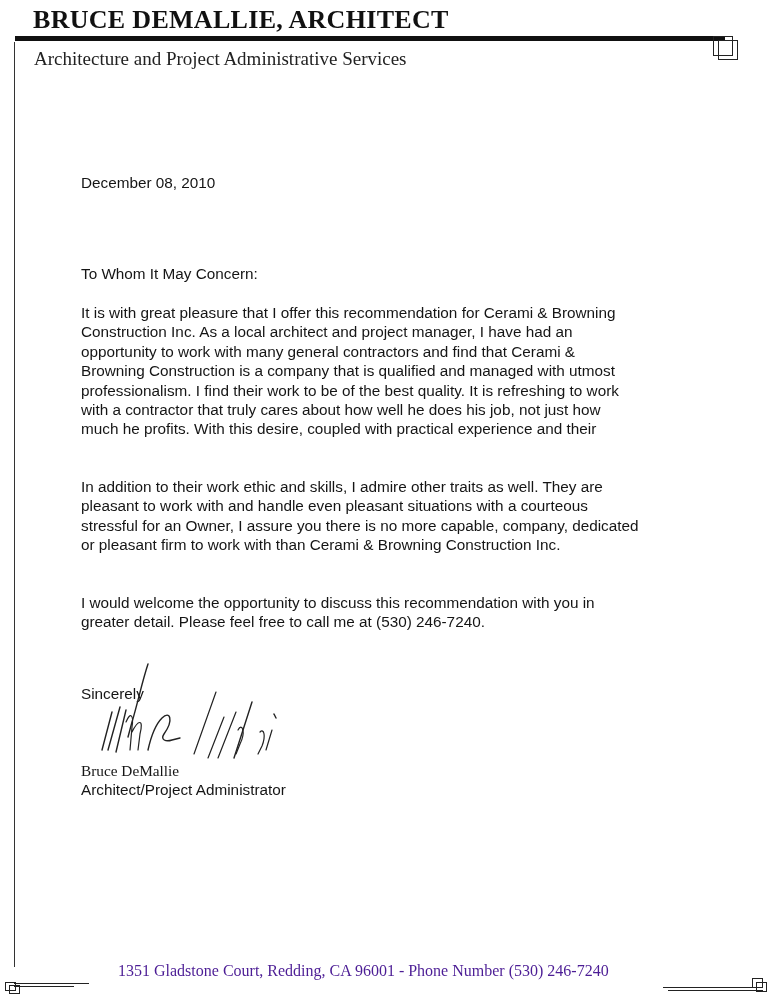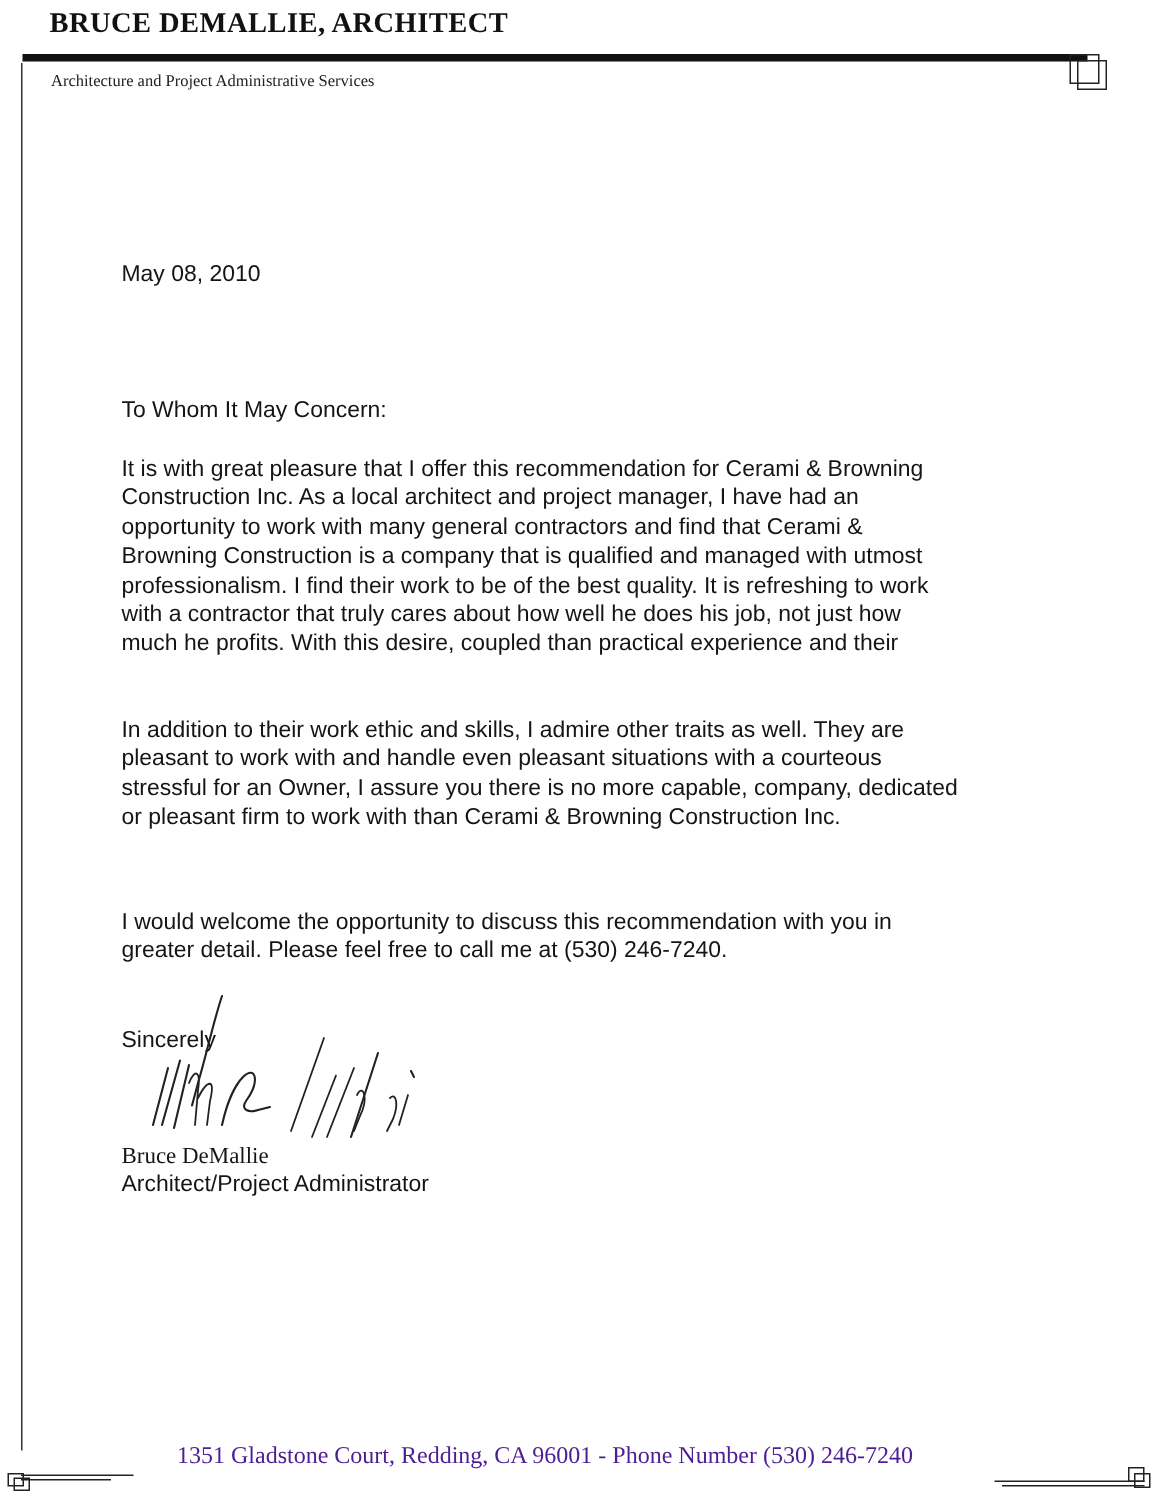"BRUCE DEMALLIE, ARCHITECT" .letterhead-title { font-size: 19px -> 26px }
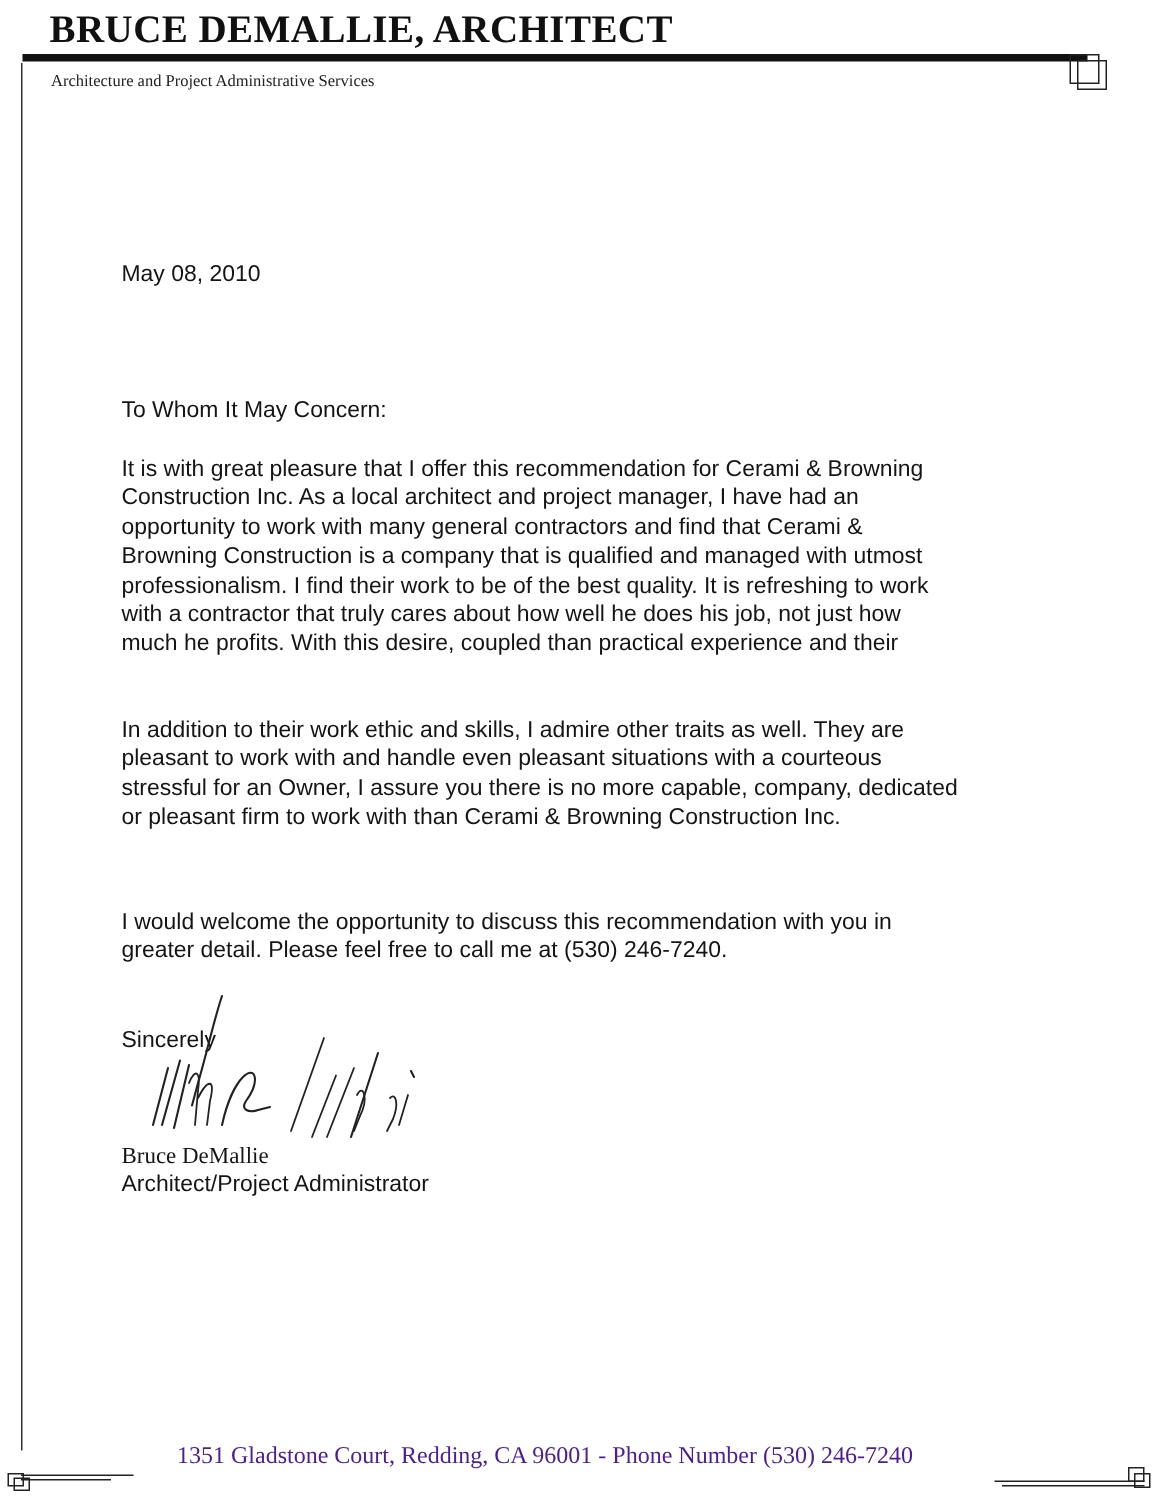"Architecture and Project Administrative" .subtitle { font-size: 11px -> 19px }
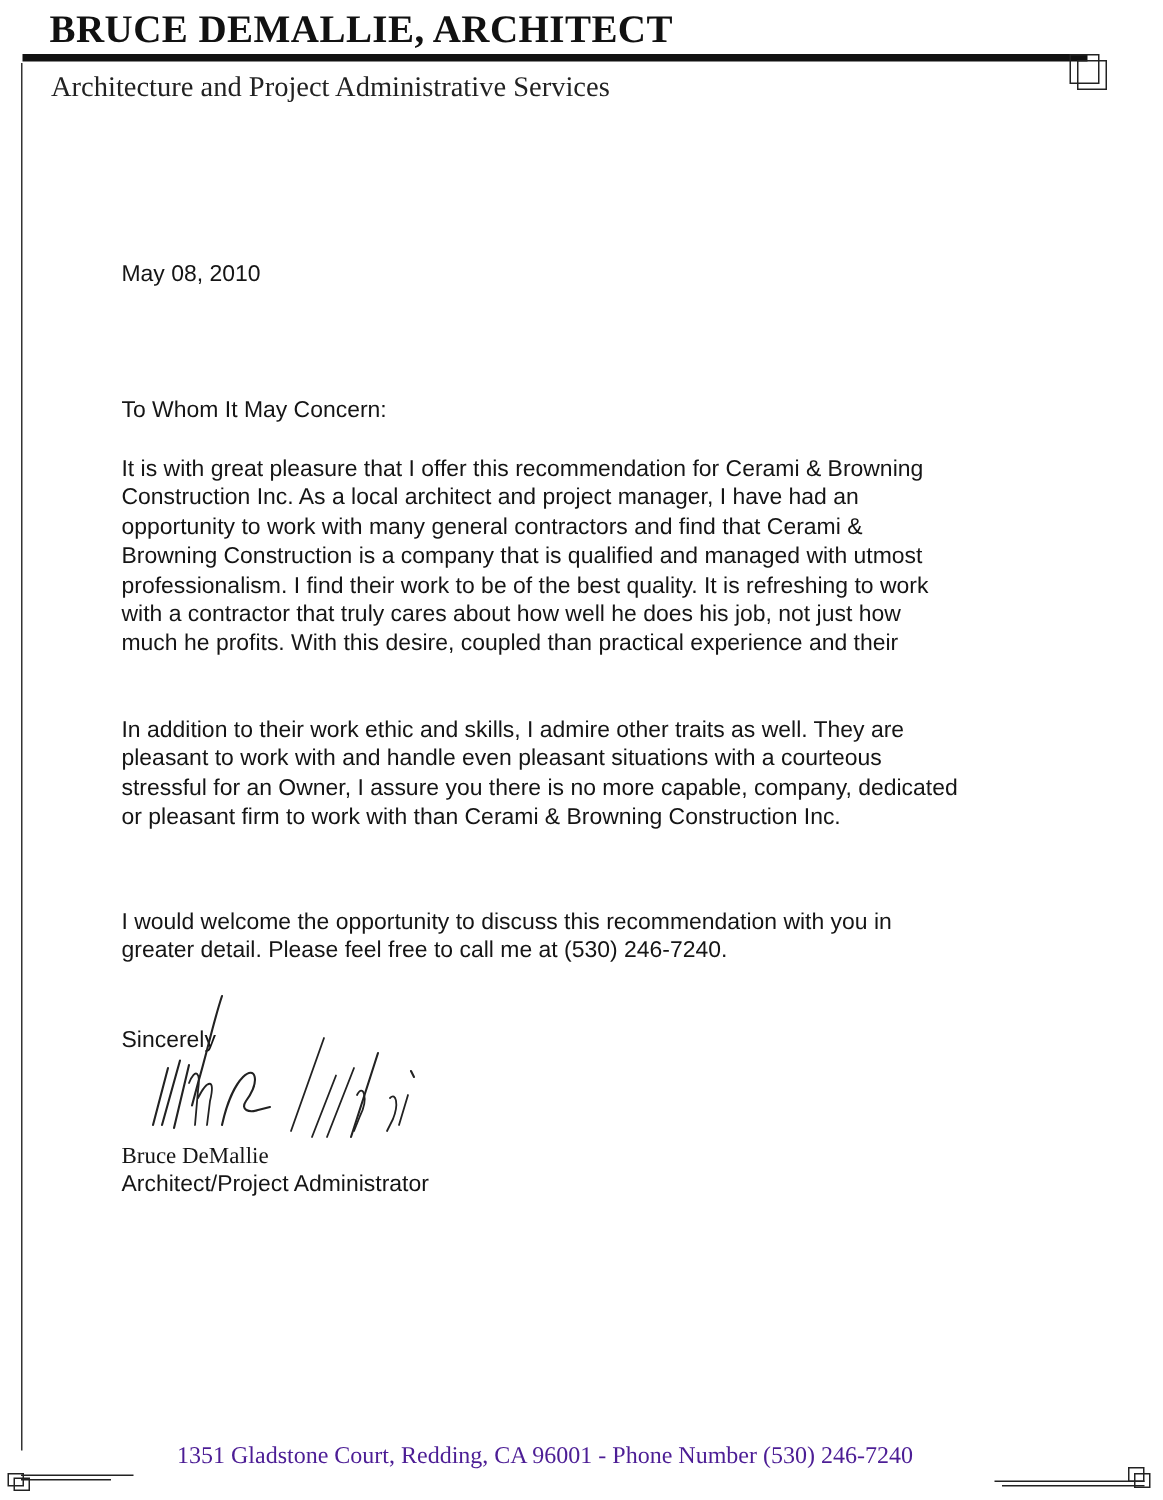"May 08, 2010" div.body-text { text: May -> December }
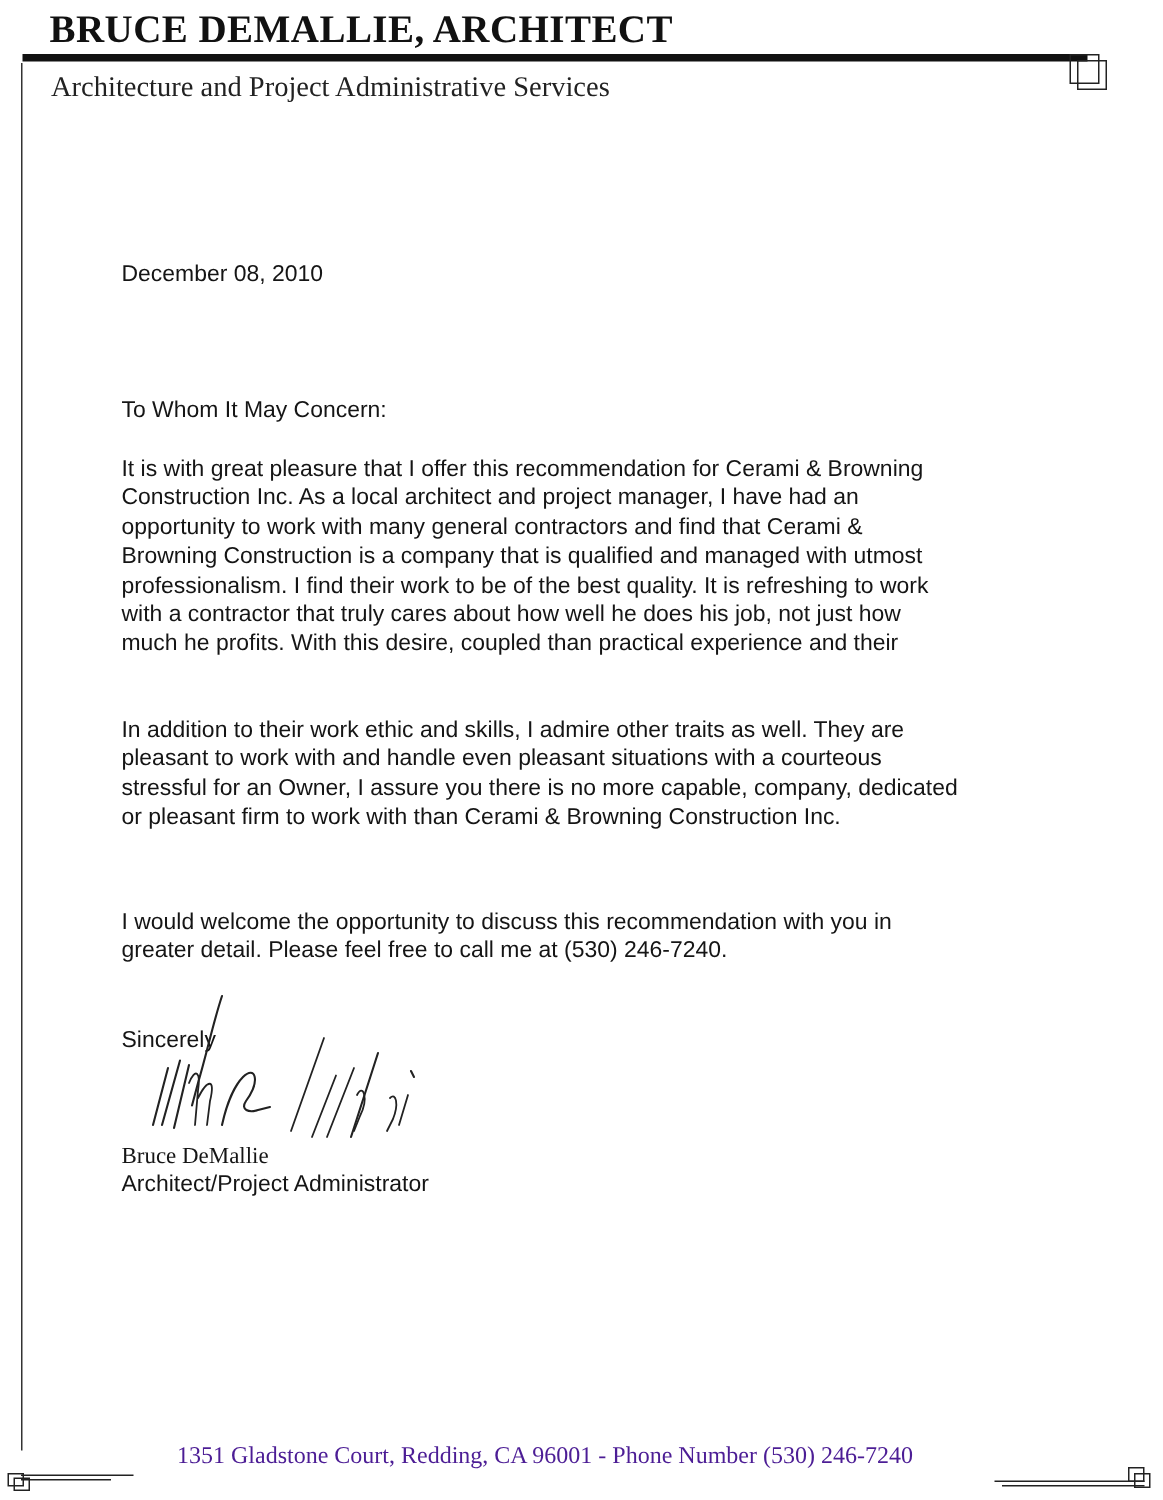"much he profits. With this" span.line { text: than -> with }
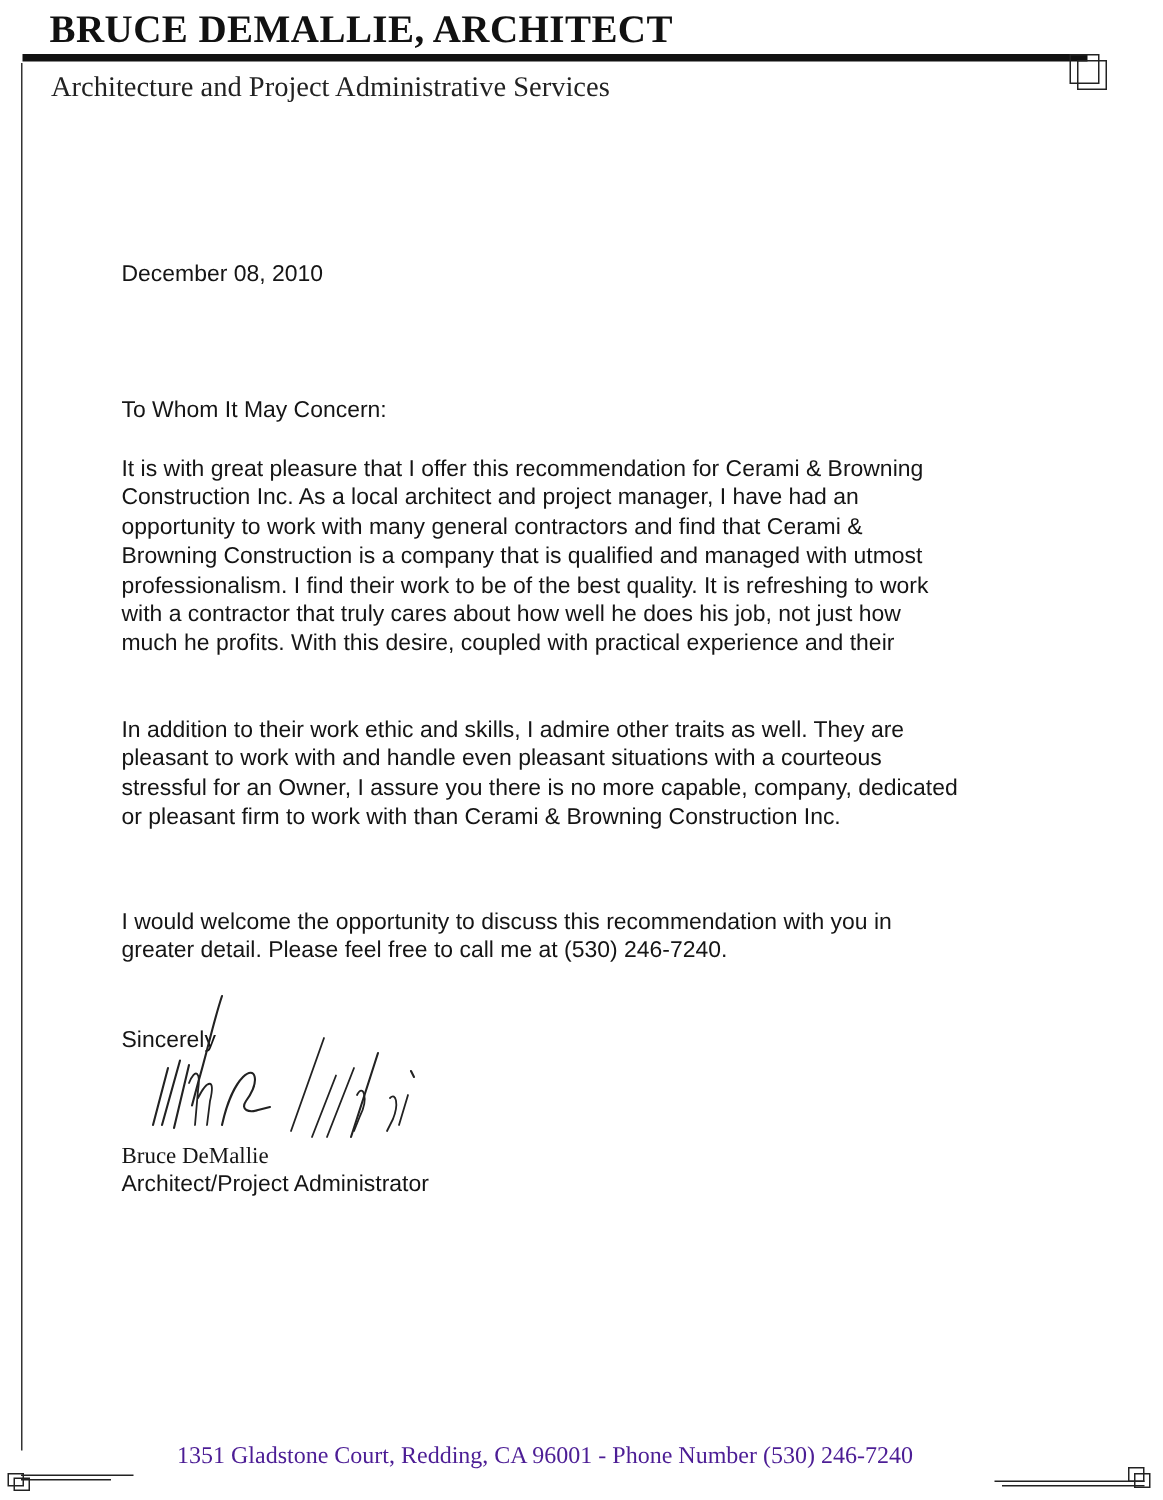"I would welcome the opportunity" .para3 { margin-top: 12px -> none }
